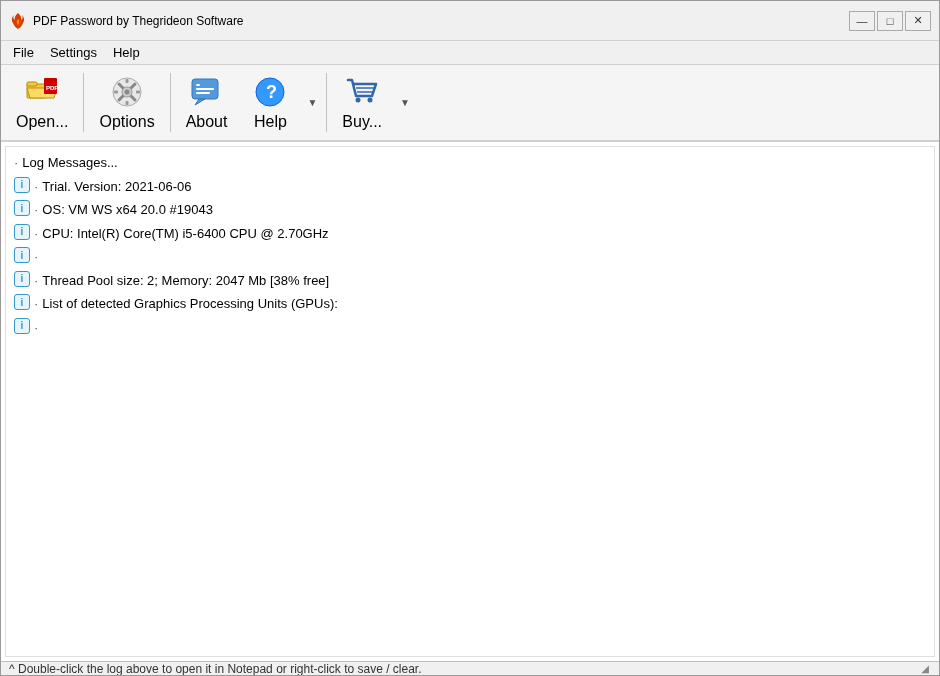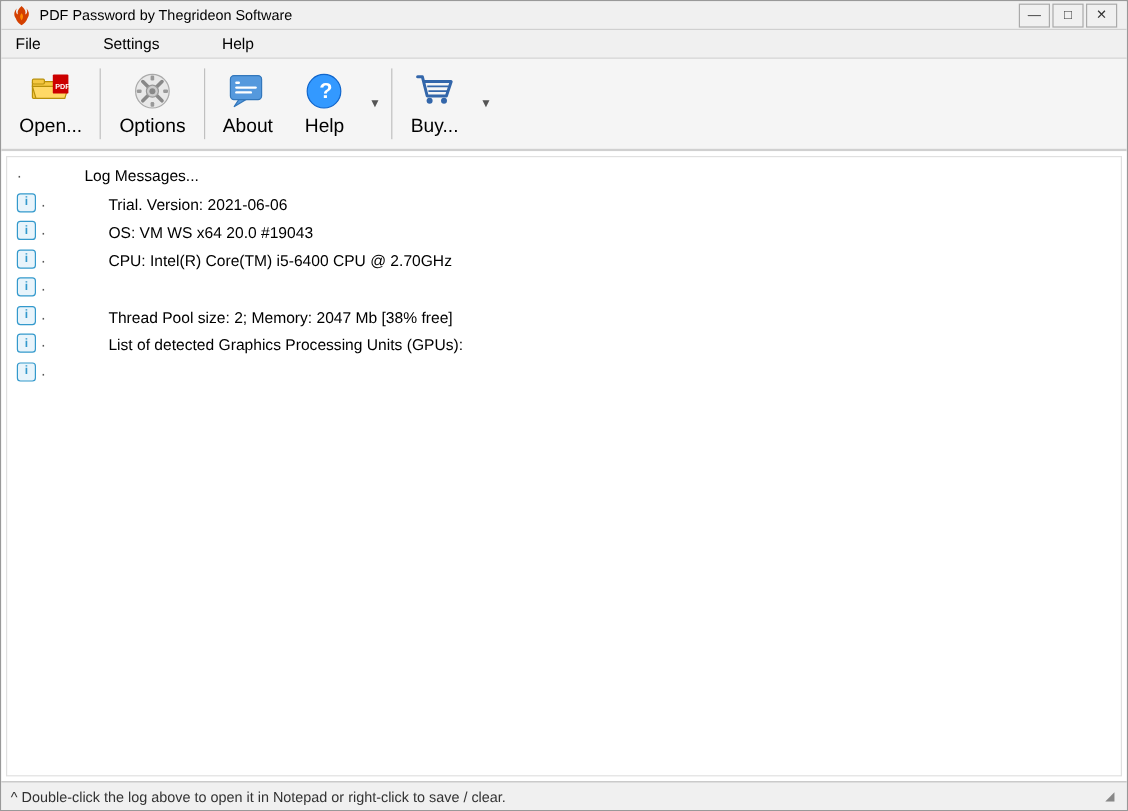"PDF Password by Thegrideon Software" .titlebar { height: 24px -> 40px }
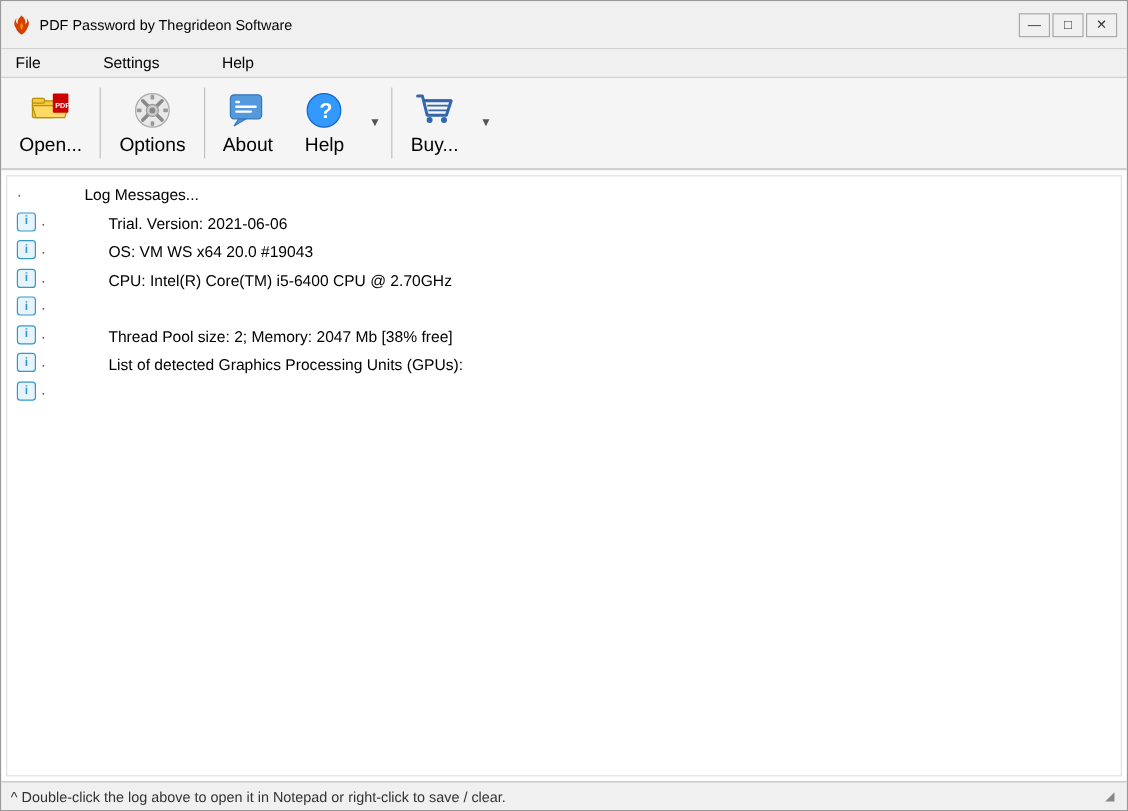"File" .menubar { gap: 36px -> none }
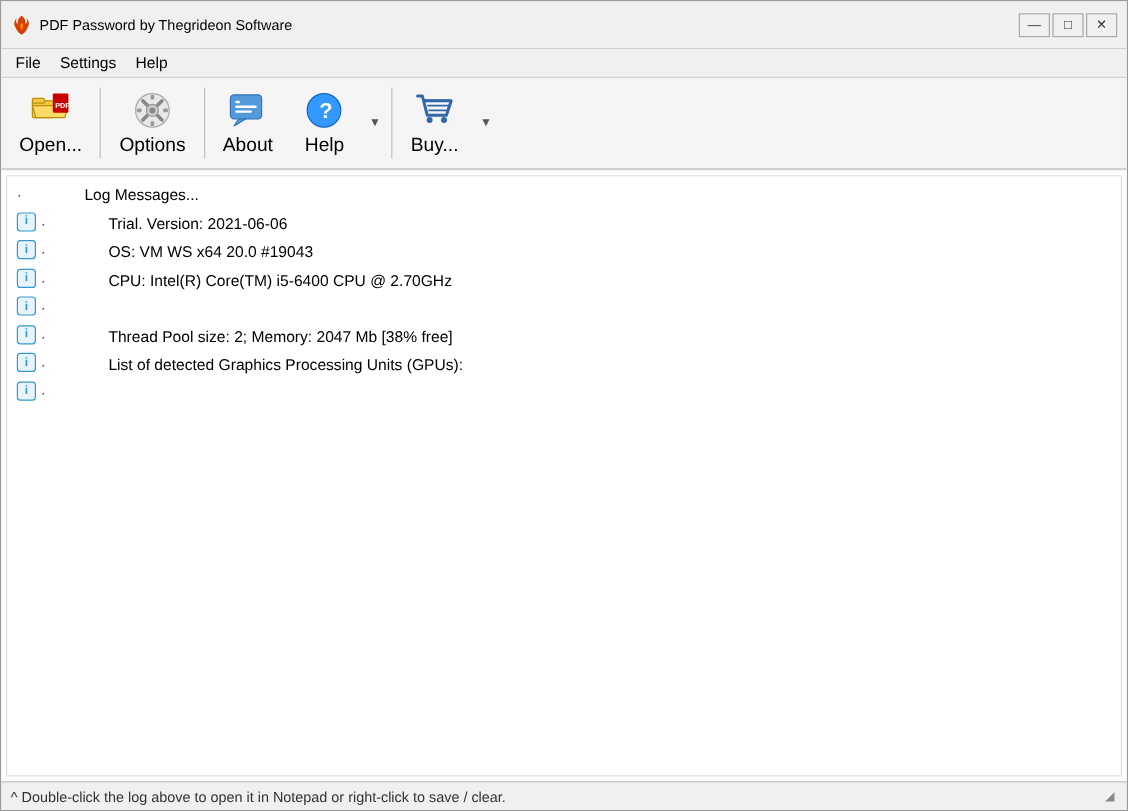"Log Messages..." .log-text { margin-left: 48px -> none }
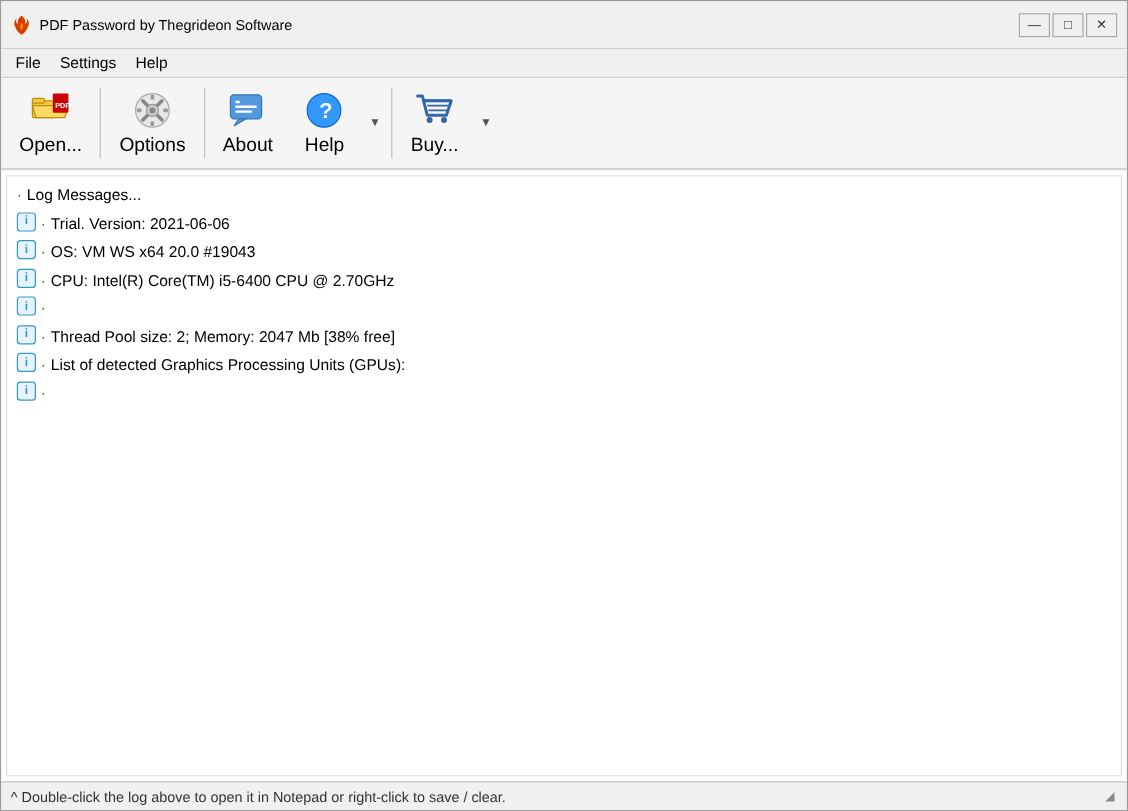"^ Double-click the log above" .statusbar { height: 24px -> 14px }
